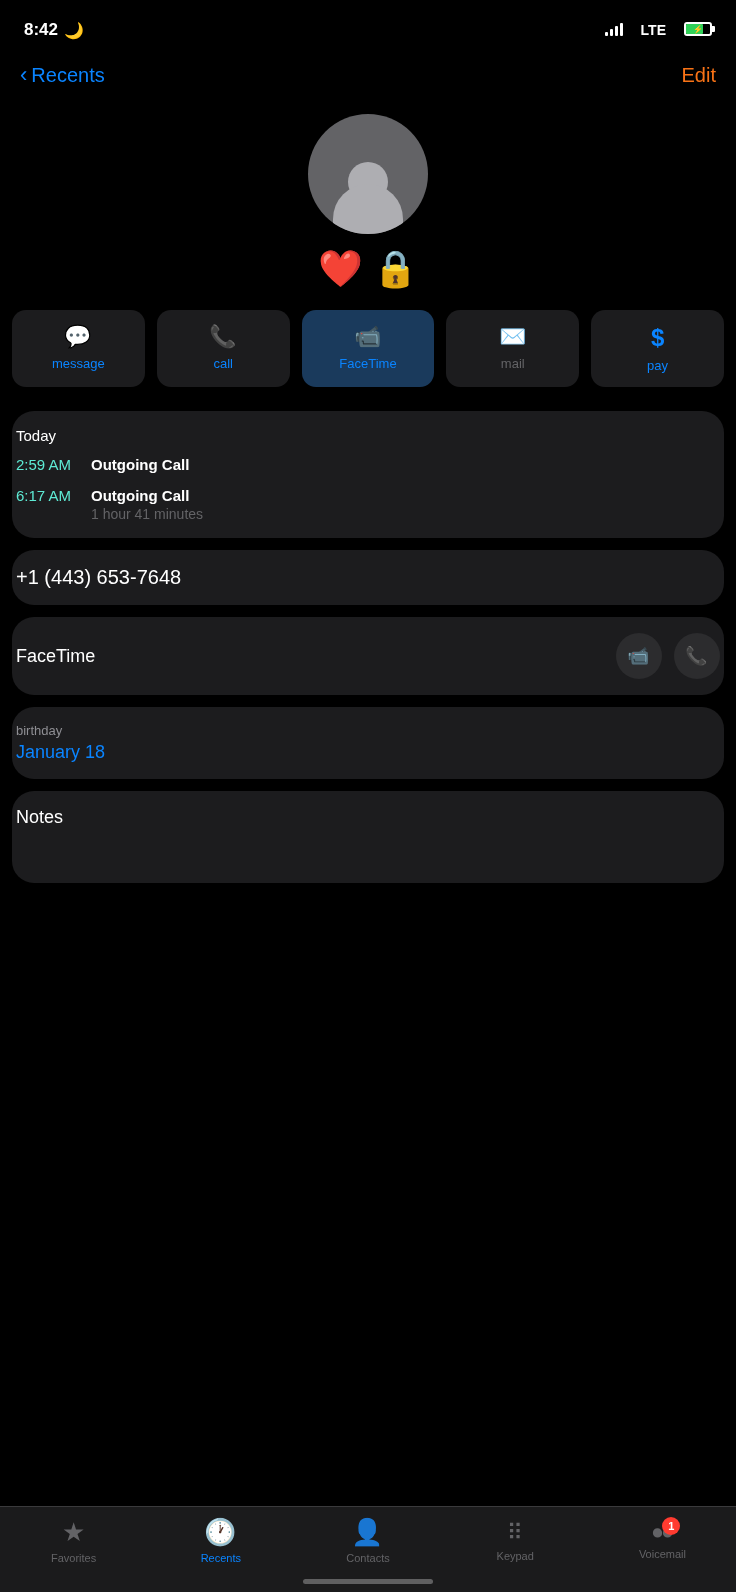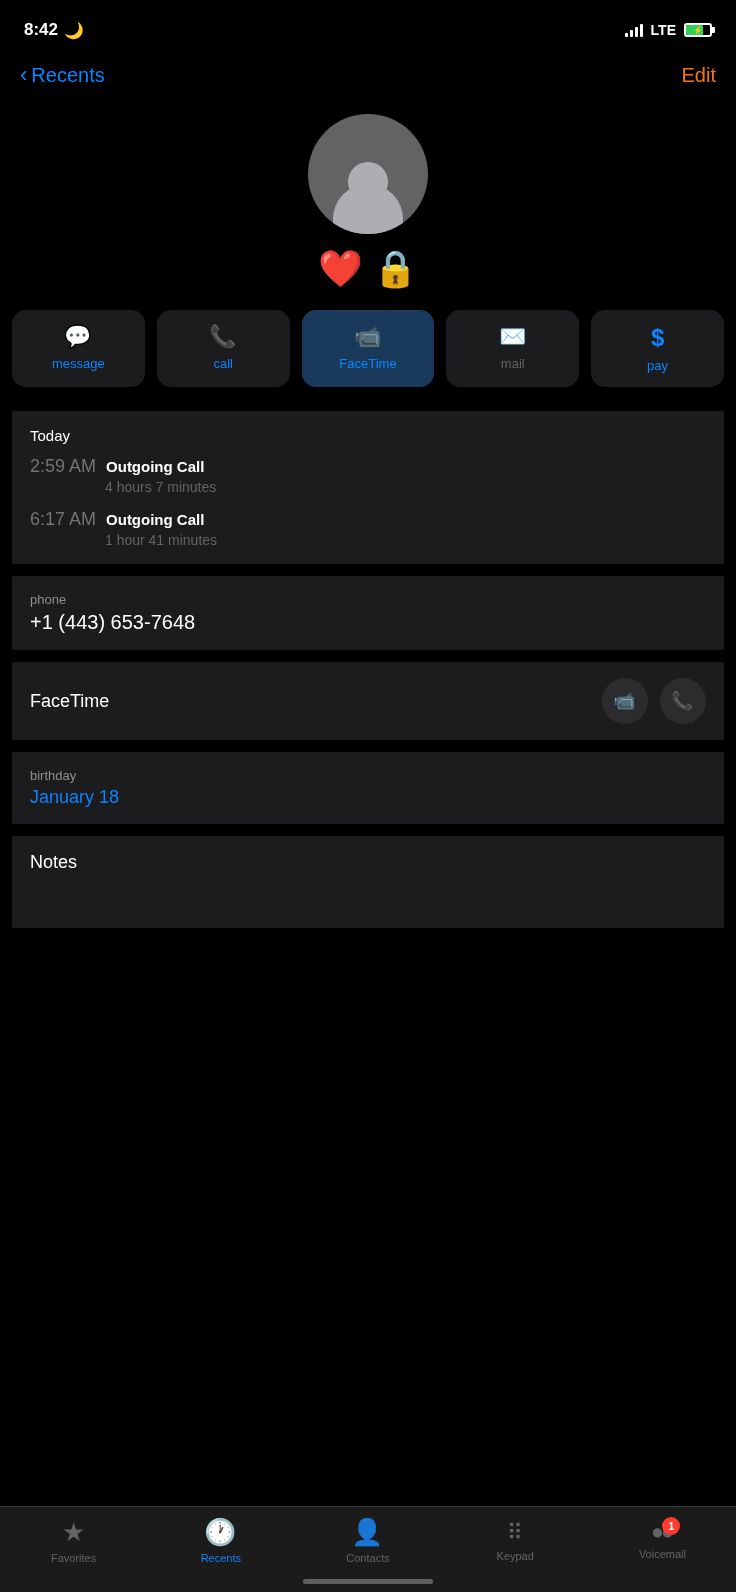"LTE" .status-icons { align-items: center -> flex-start; gap: 8px -> 18px }
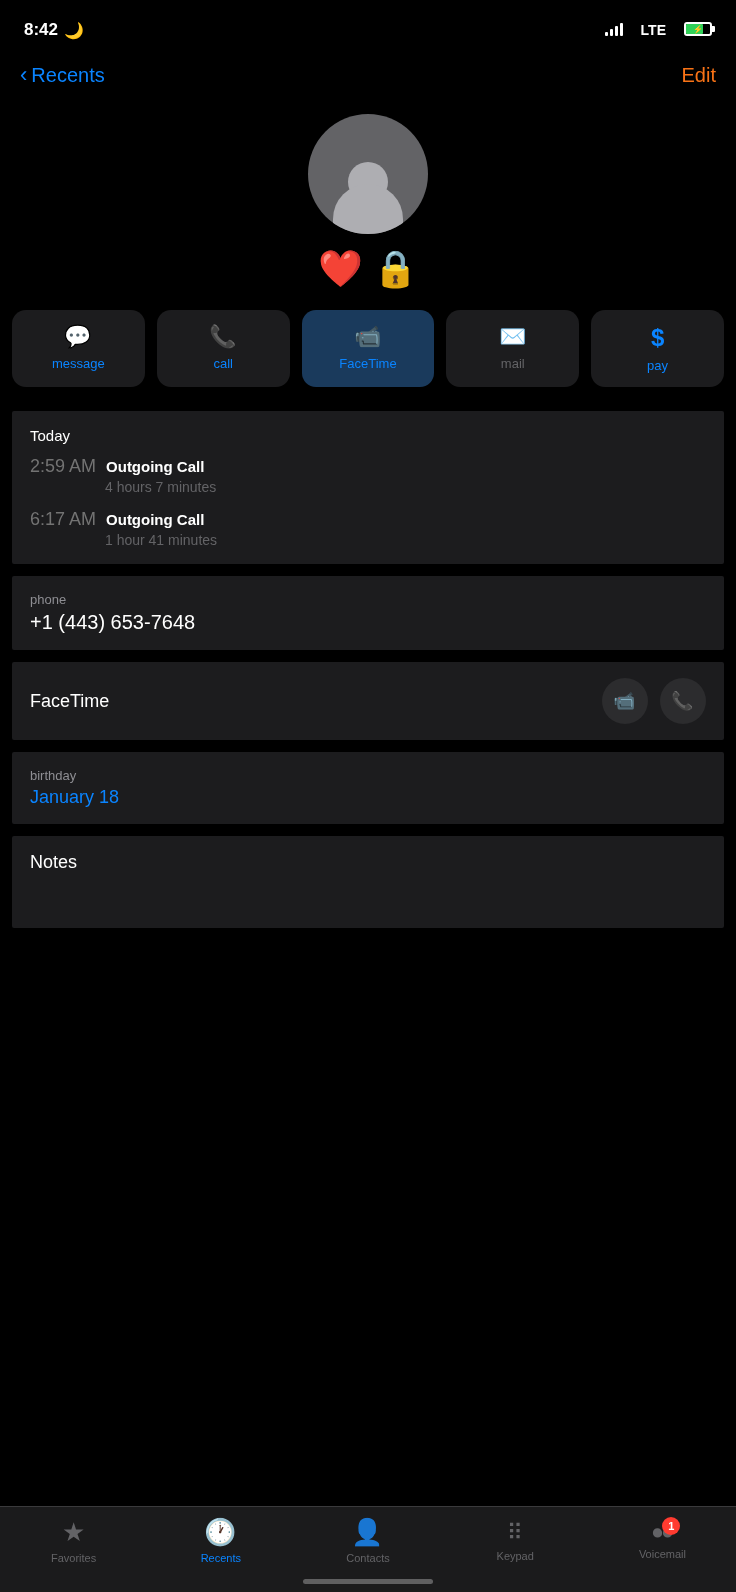"Today" .section { border-radius: 2px -> 22px; padding: 16px 18px -> 16px 4px }
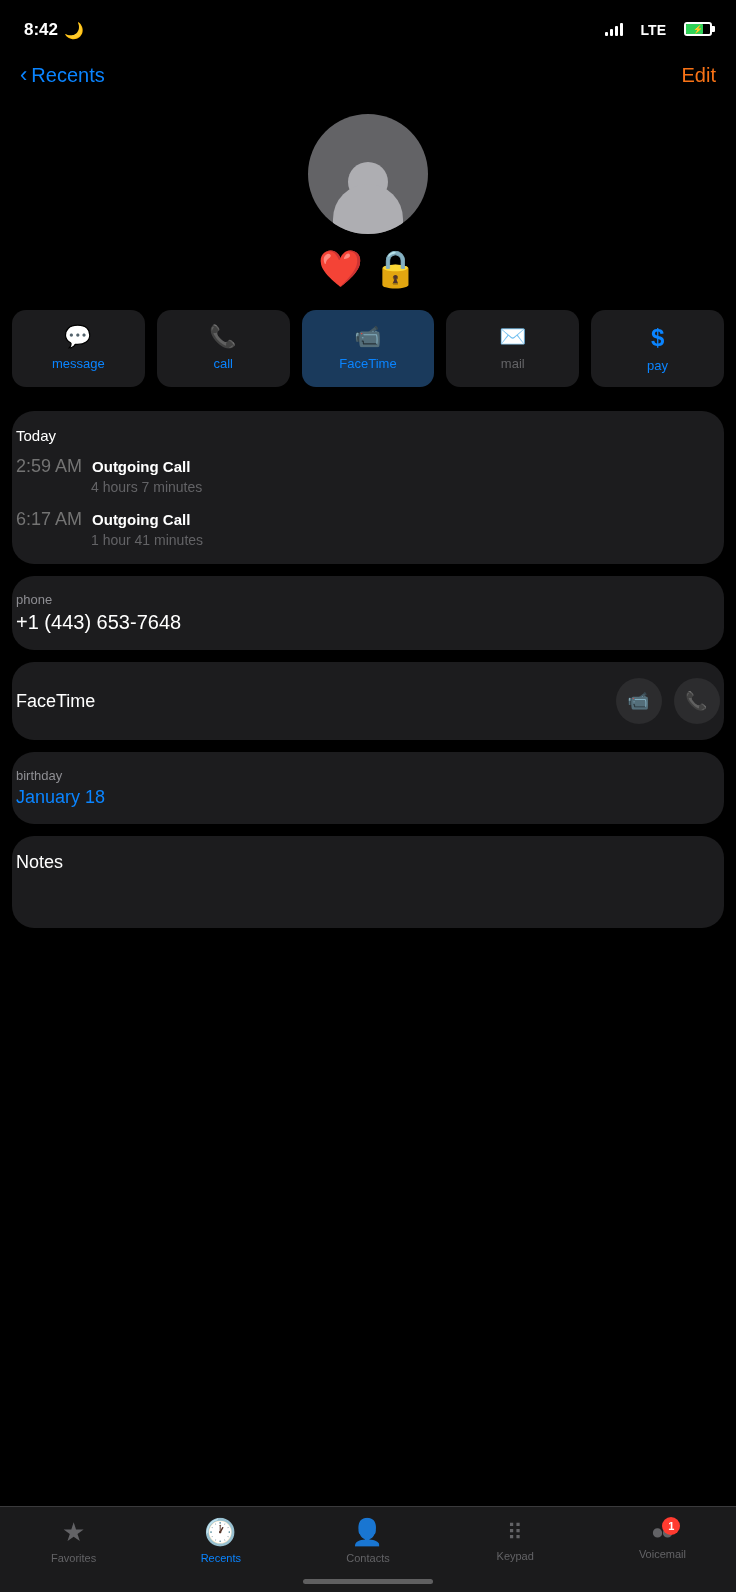"2:59 AM" .call-time { color: #737373 -> #5eead4; font-size: 18px -> 15px }
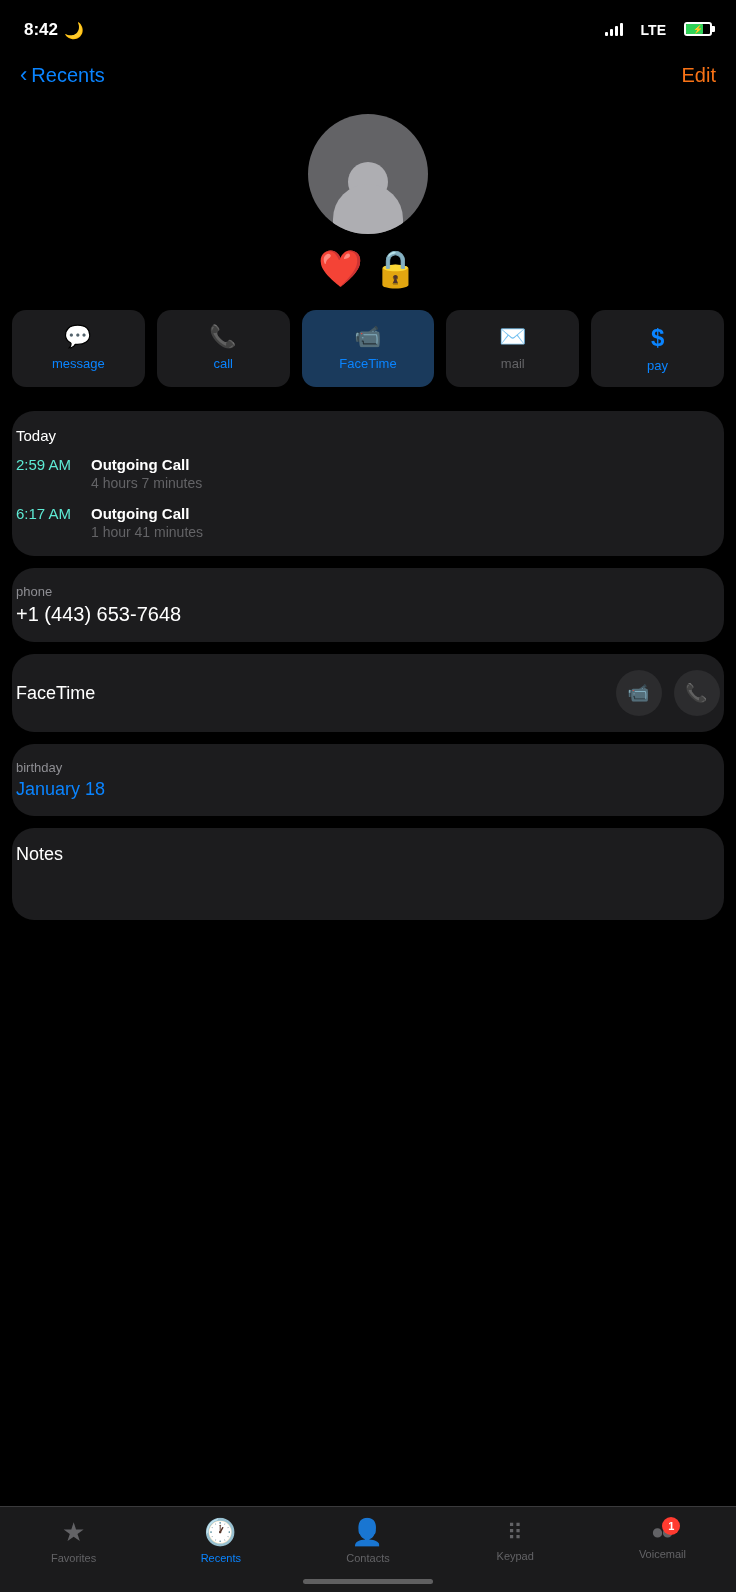"4 hours 7 minutes" div.call-duration { html: <div>4 hours 7 minutes</div> -> none }
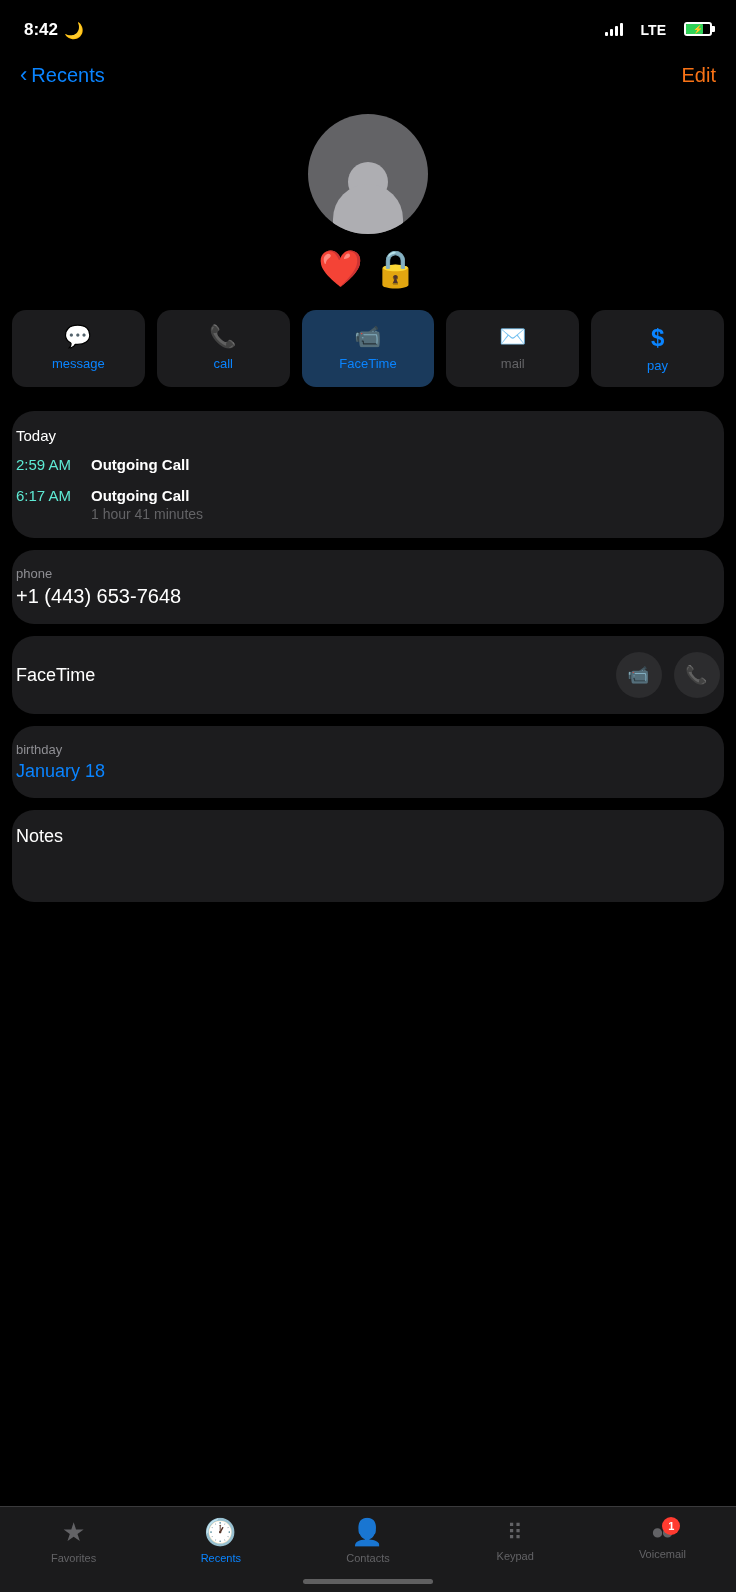"phone" div.phone-label { html: <div>phone</div> -> none }
